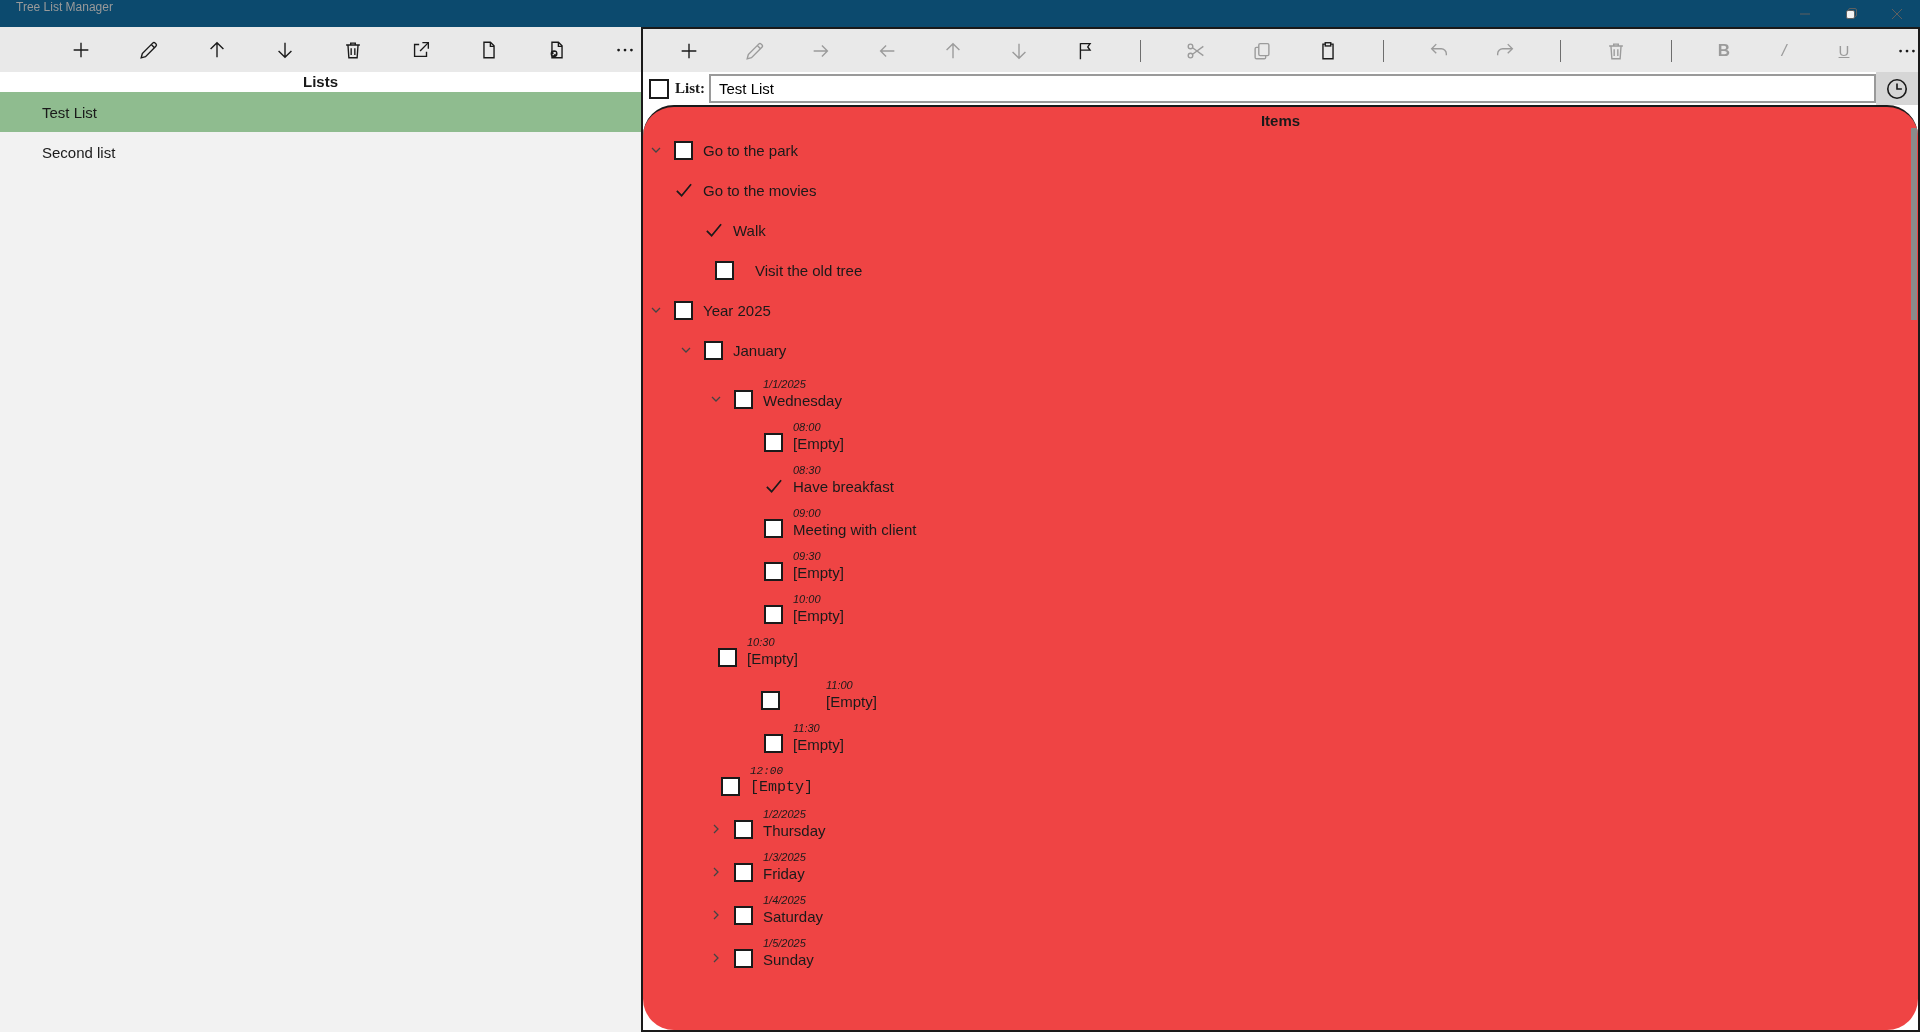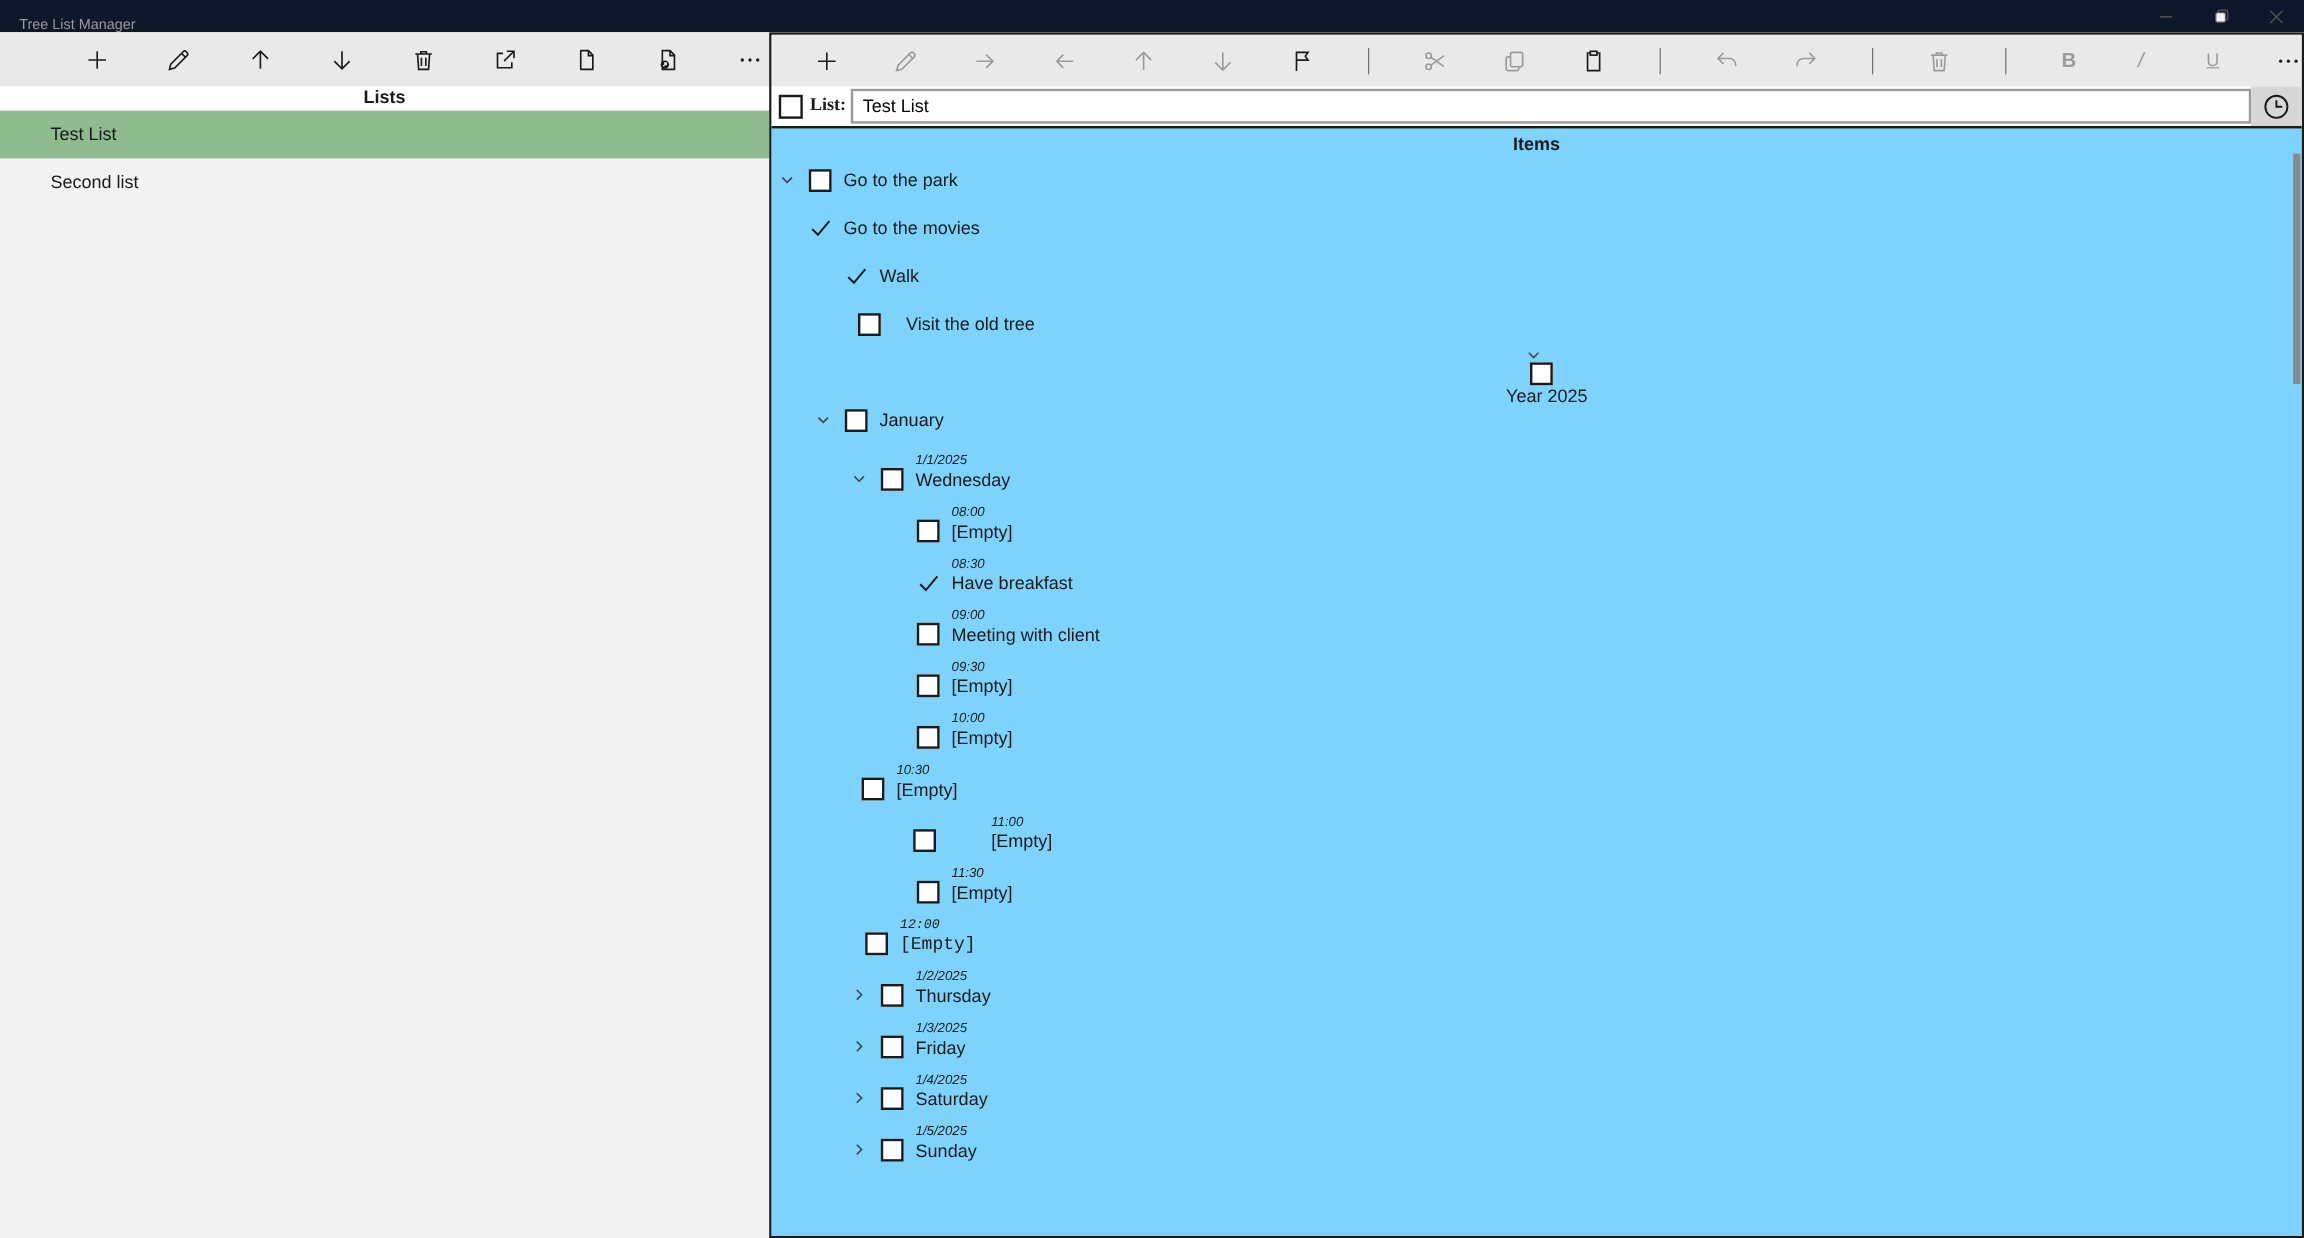"Tree List Manager" .titlebar { align-items: flex-end -> flex-start; background: #0f172a -> #0c4a6e }
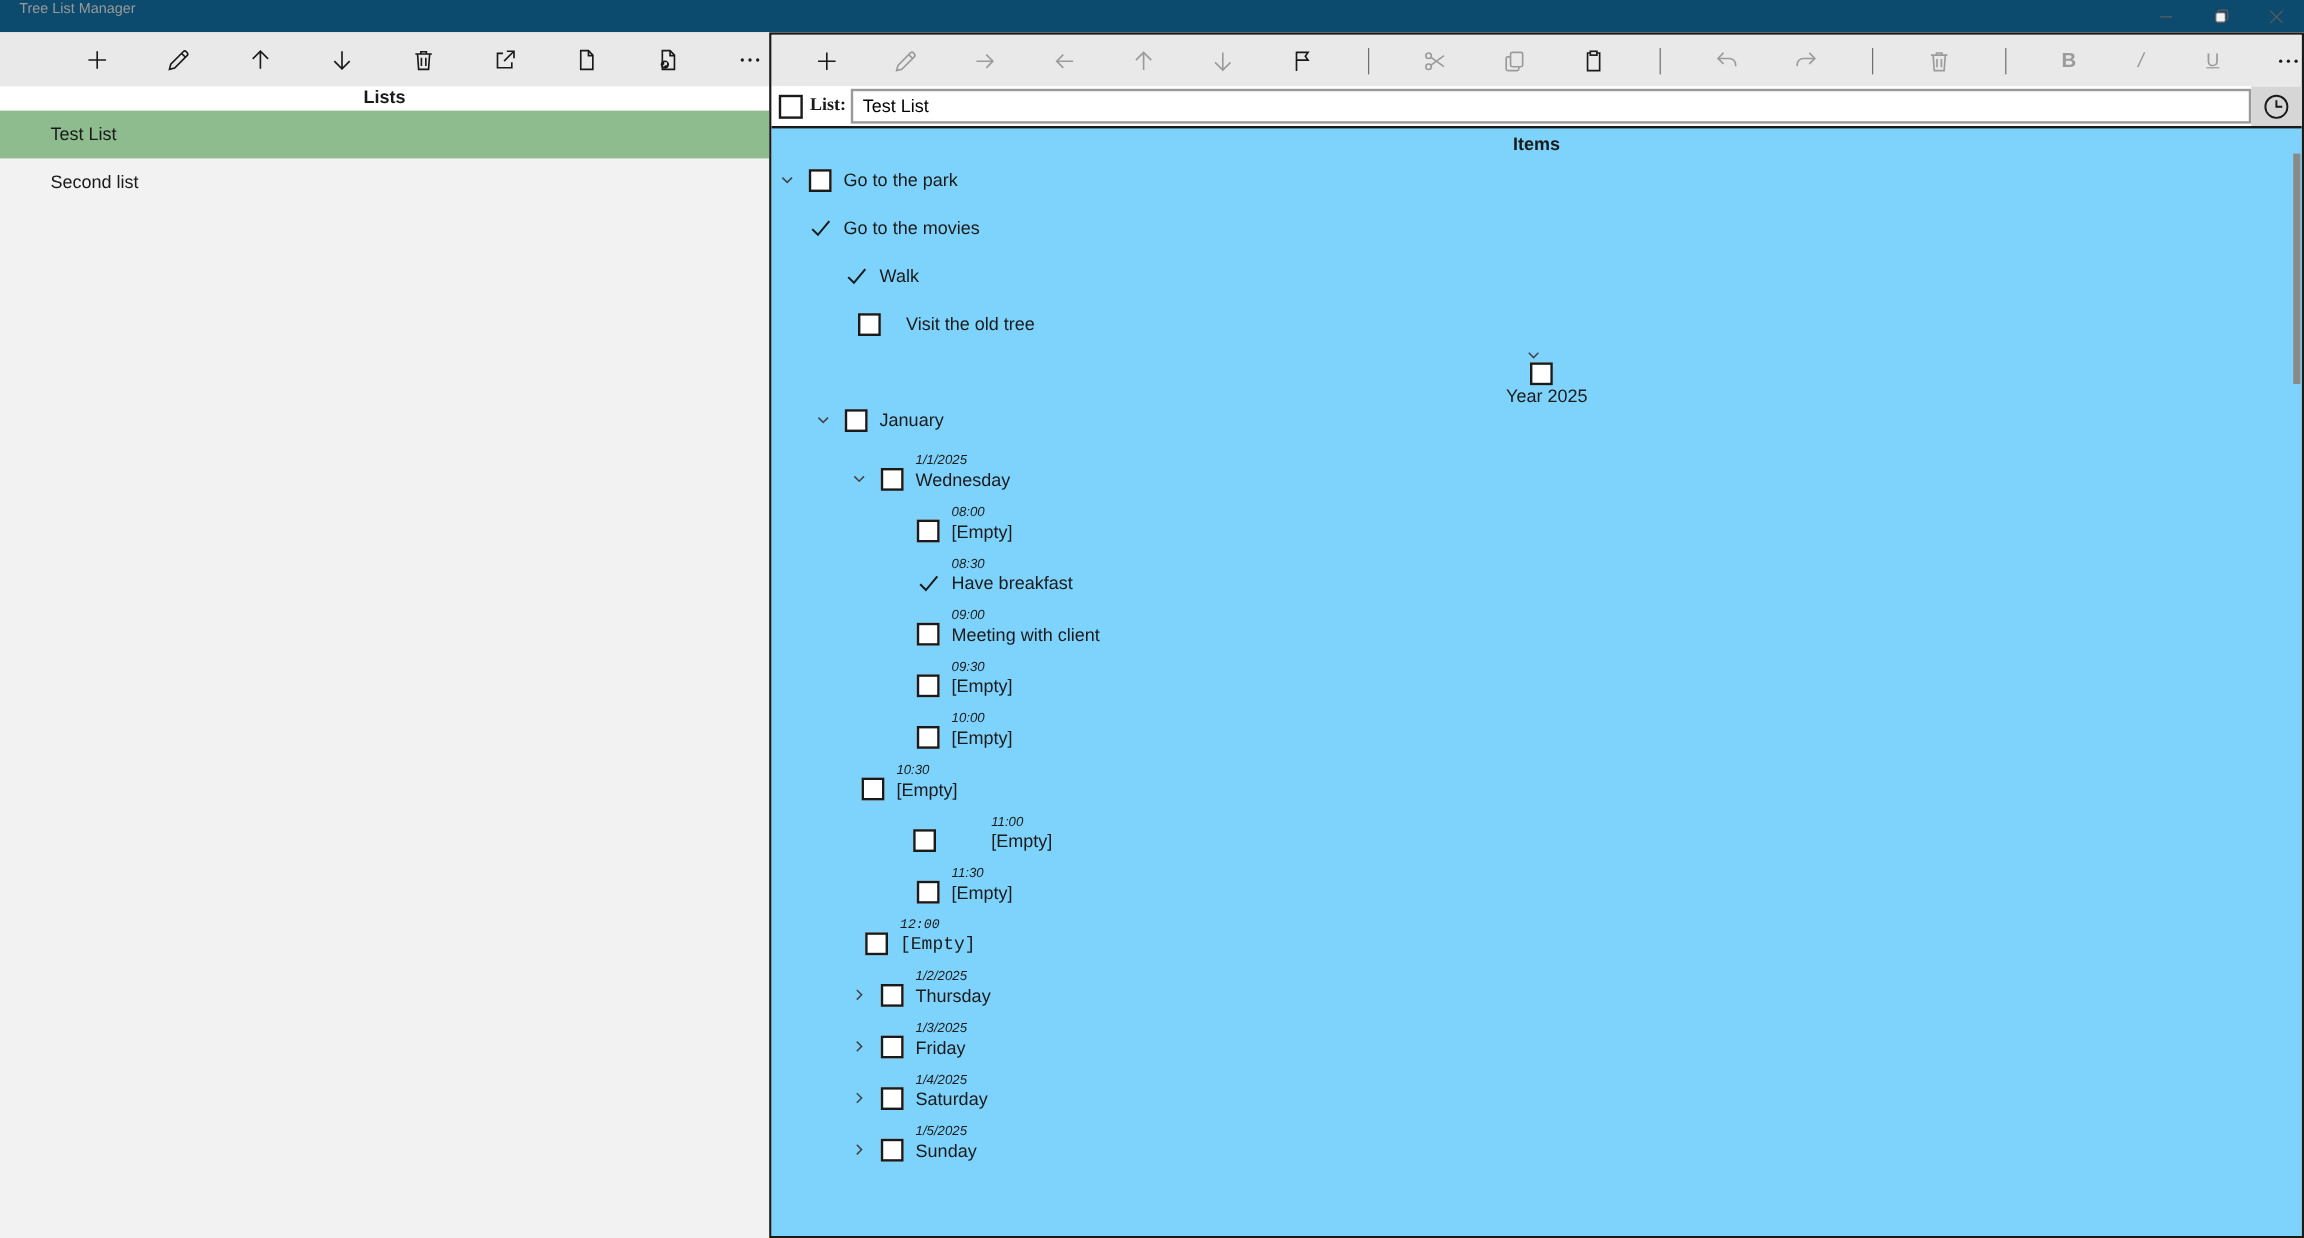"Items" .items-area { background: #7dd3fc -> #ef4444; border-radius: none -> 31px }
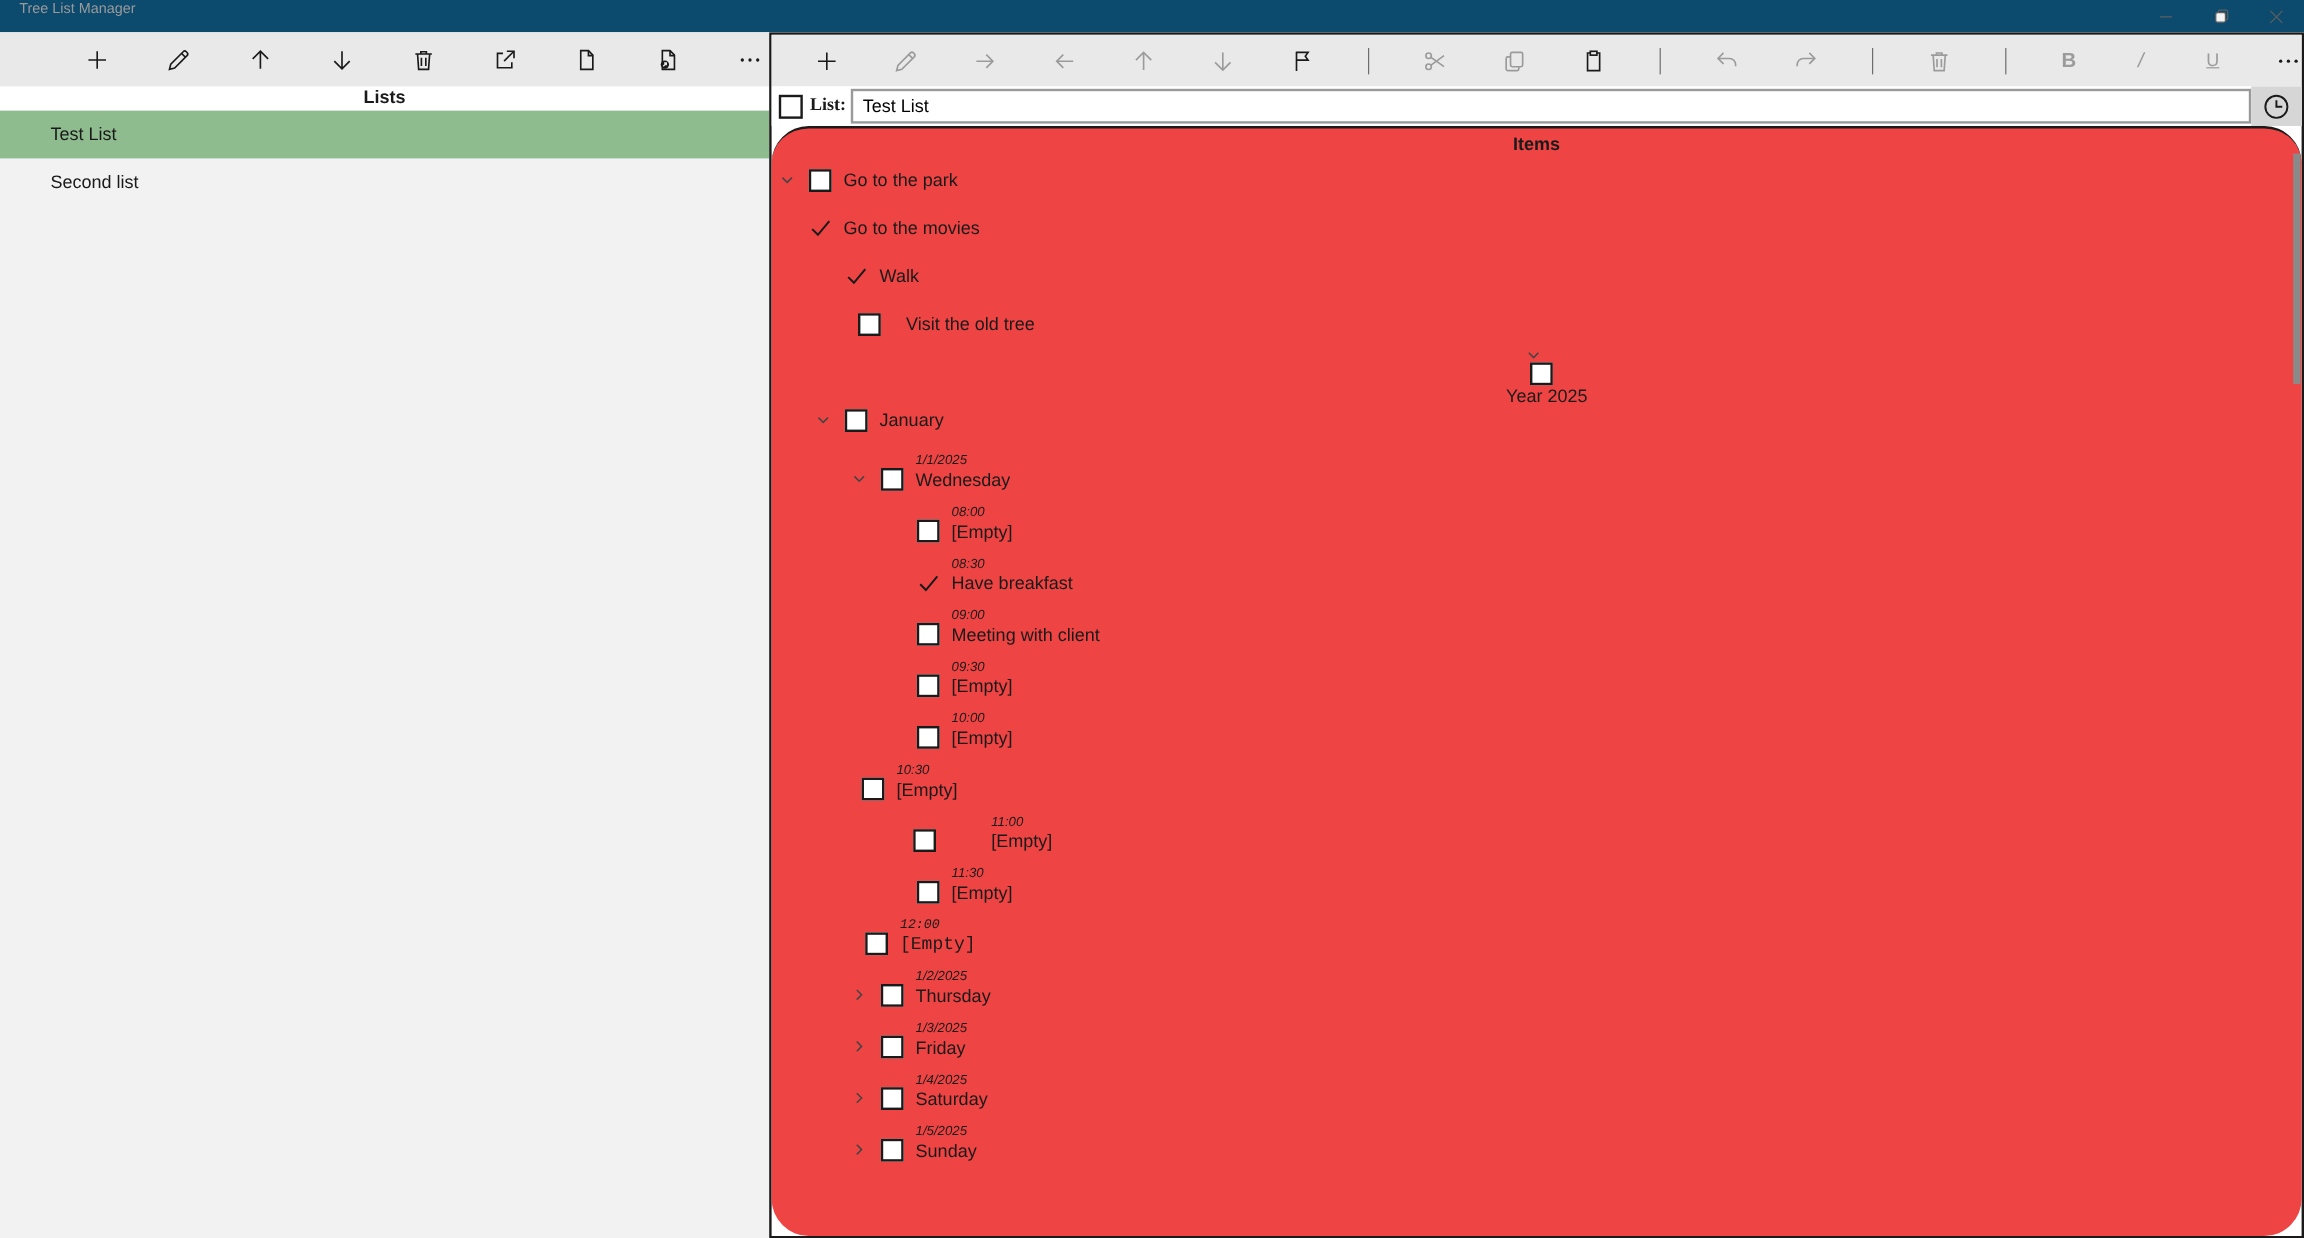"Year 2025" div.tree-row { flex-direction: column -> none }
